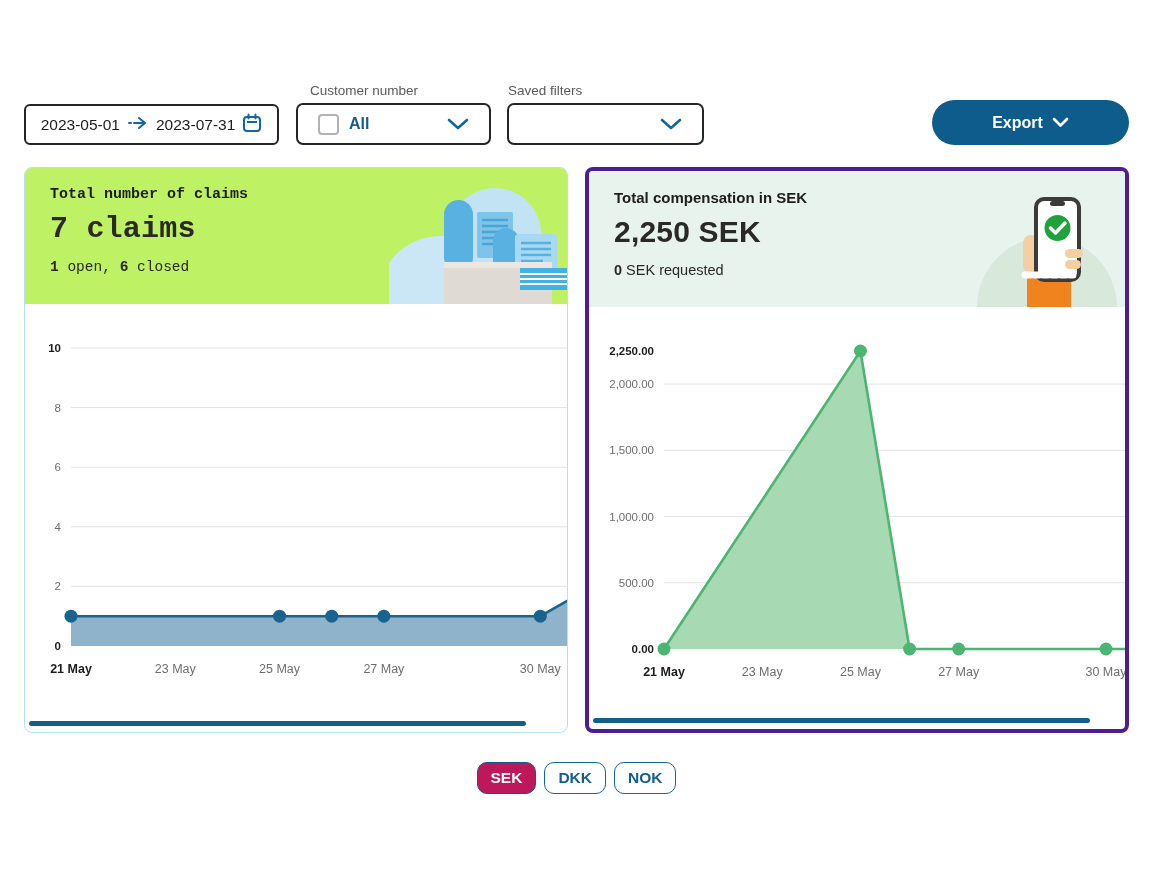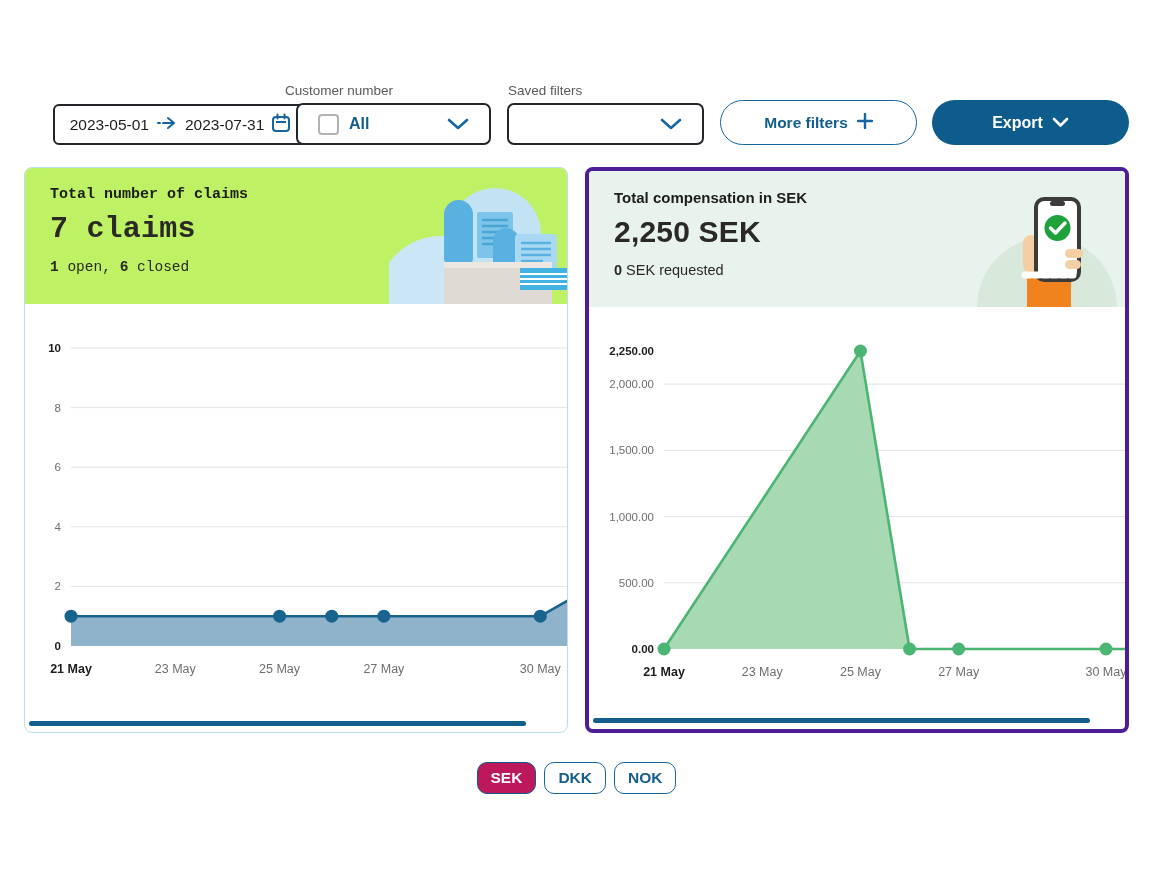"Customer number" div.field-label { left: 285px -> 310px }
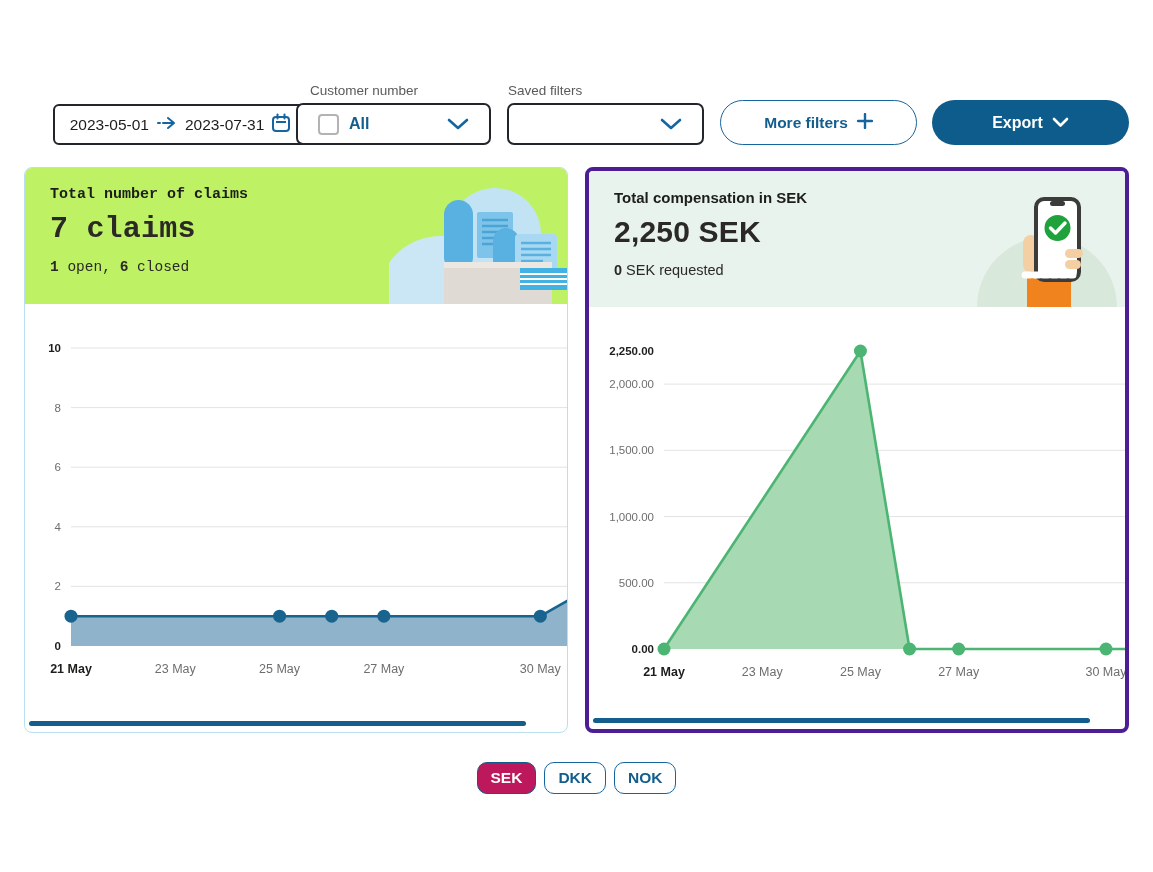"2023-05-01" .date-input { margin-left: 29px -> none }
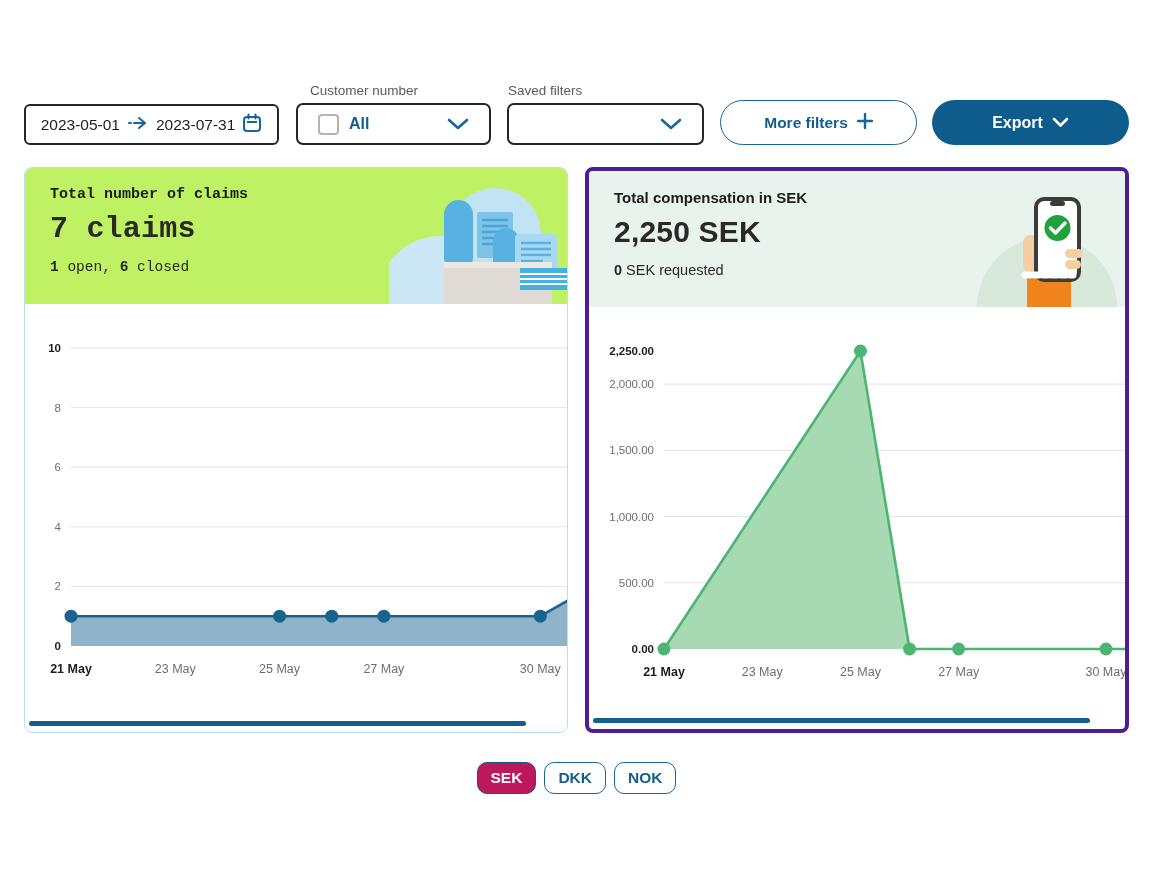"More filters" button.pill-btn { html: <button> <span>More filters</span> <span> <svg> <line></line> <line></line> </svg> </span> </button> -> none }
